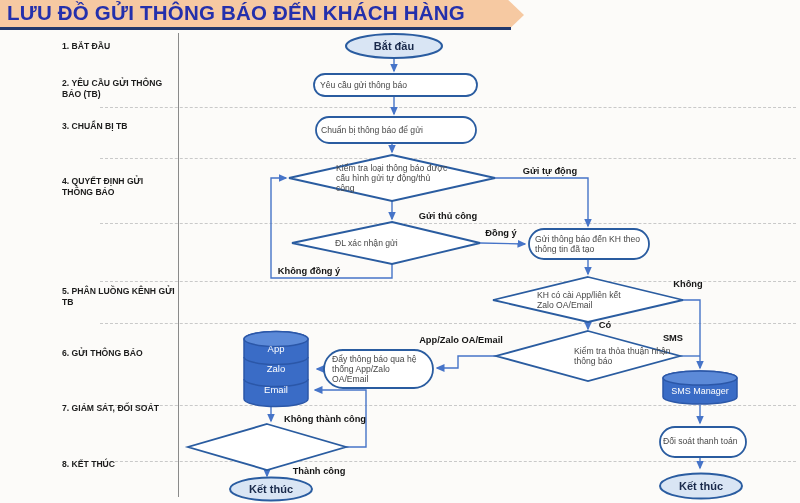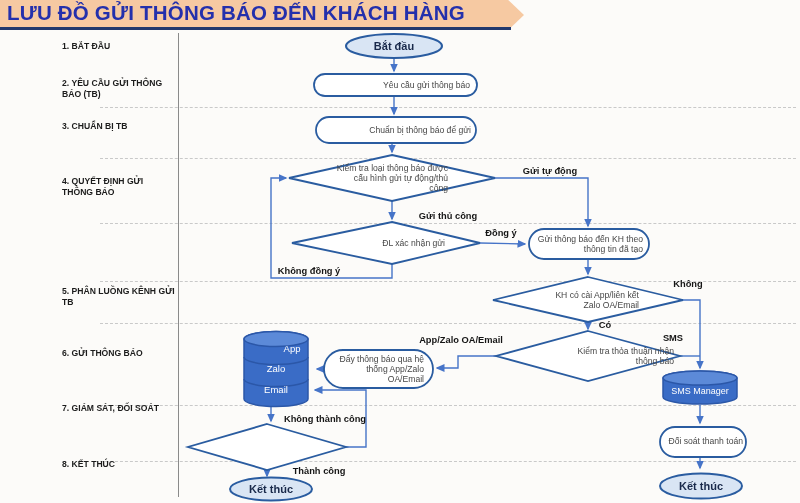"Yêu cầu gửi thông báo" .ntext { text-align: right -> left }
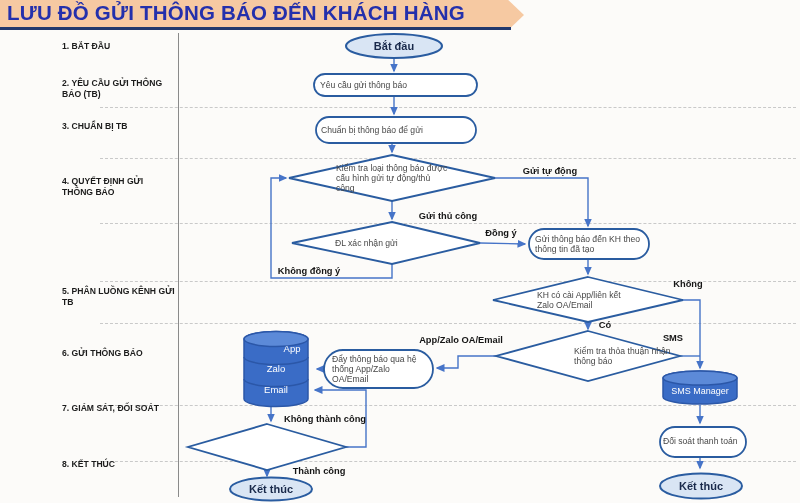"App" div.cyl-t { left: 292px -> 276px }
